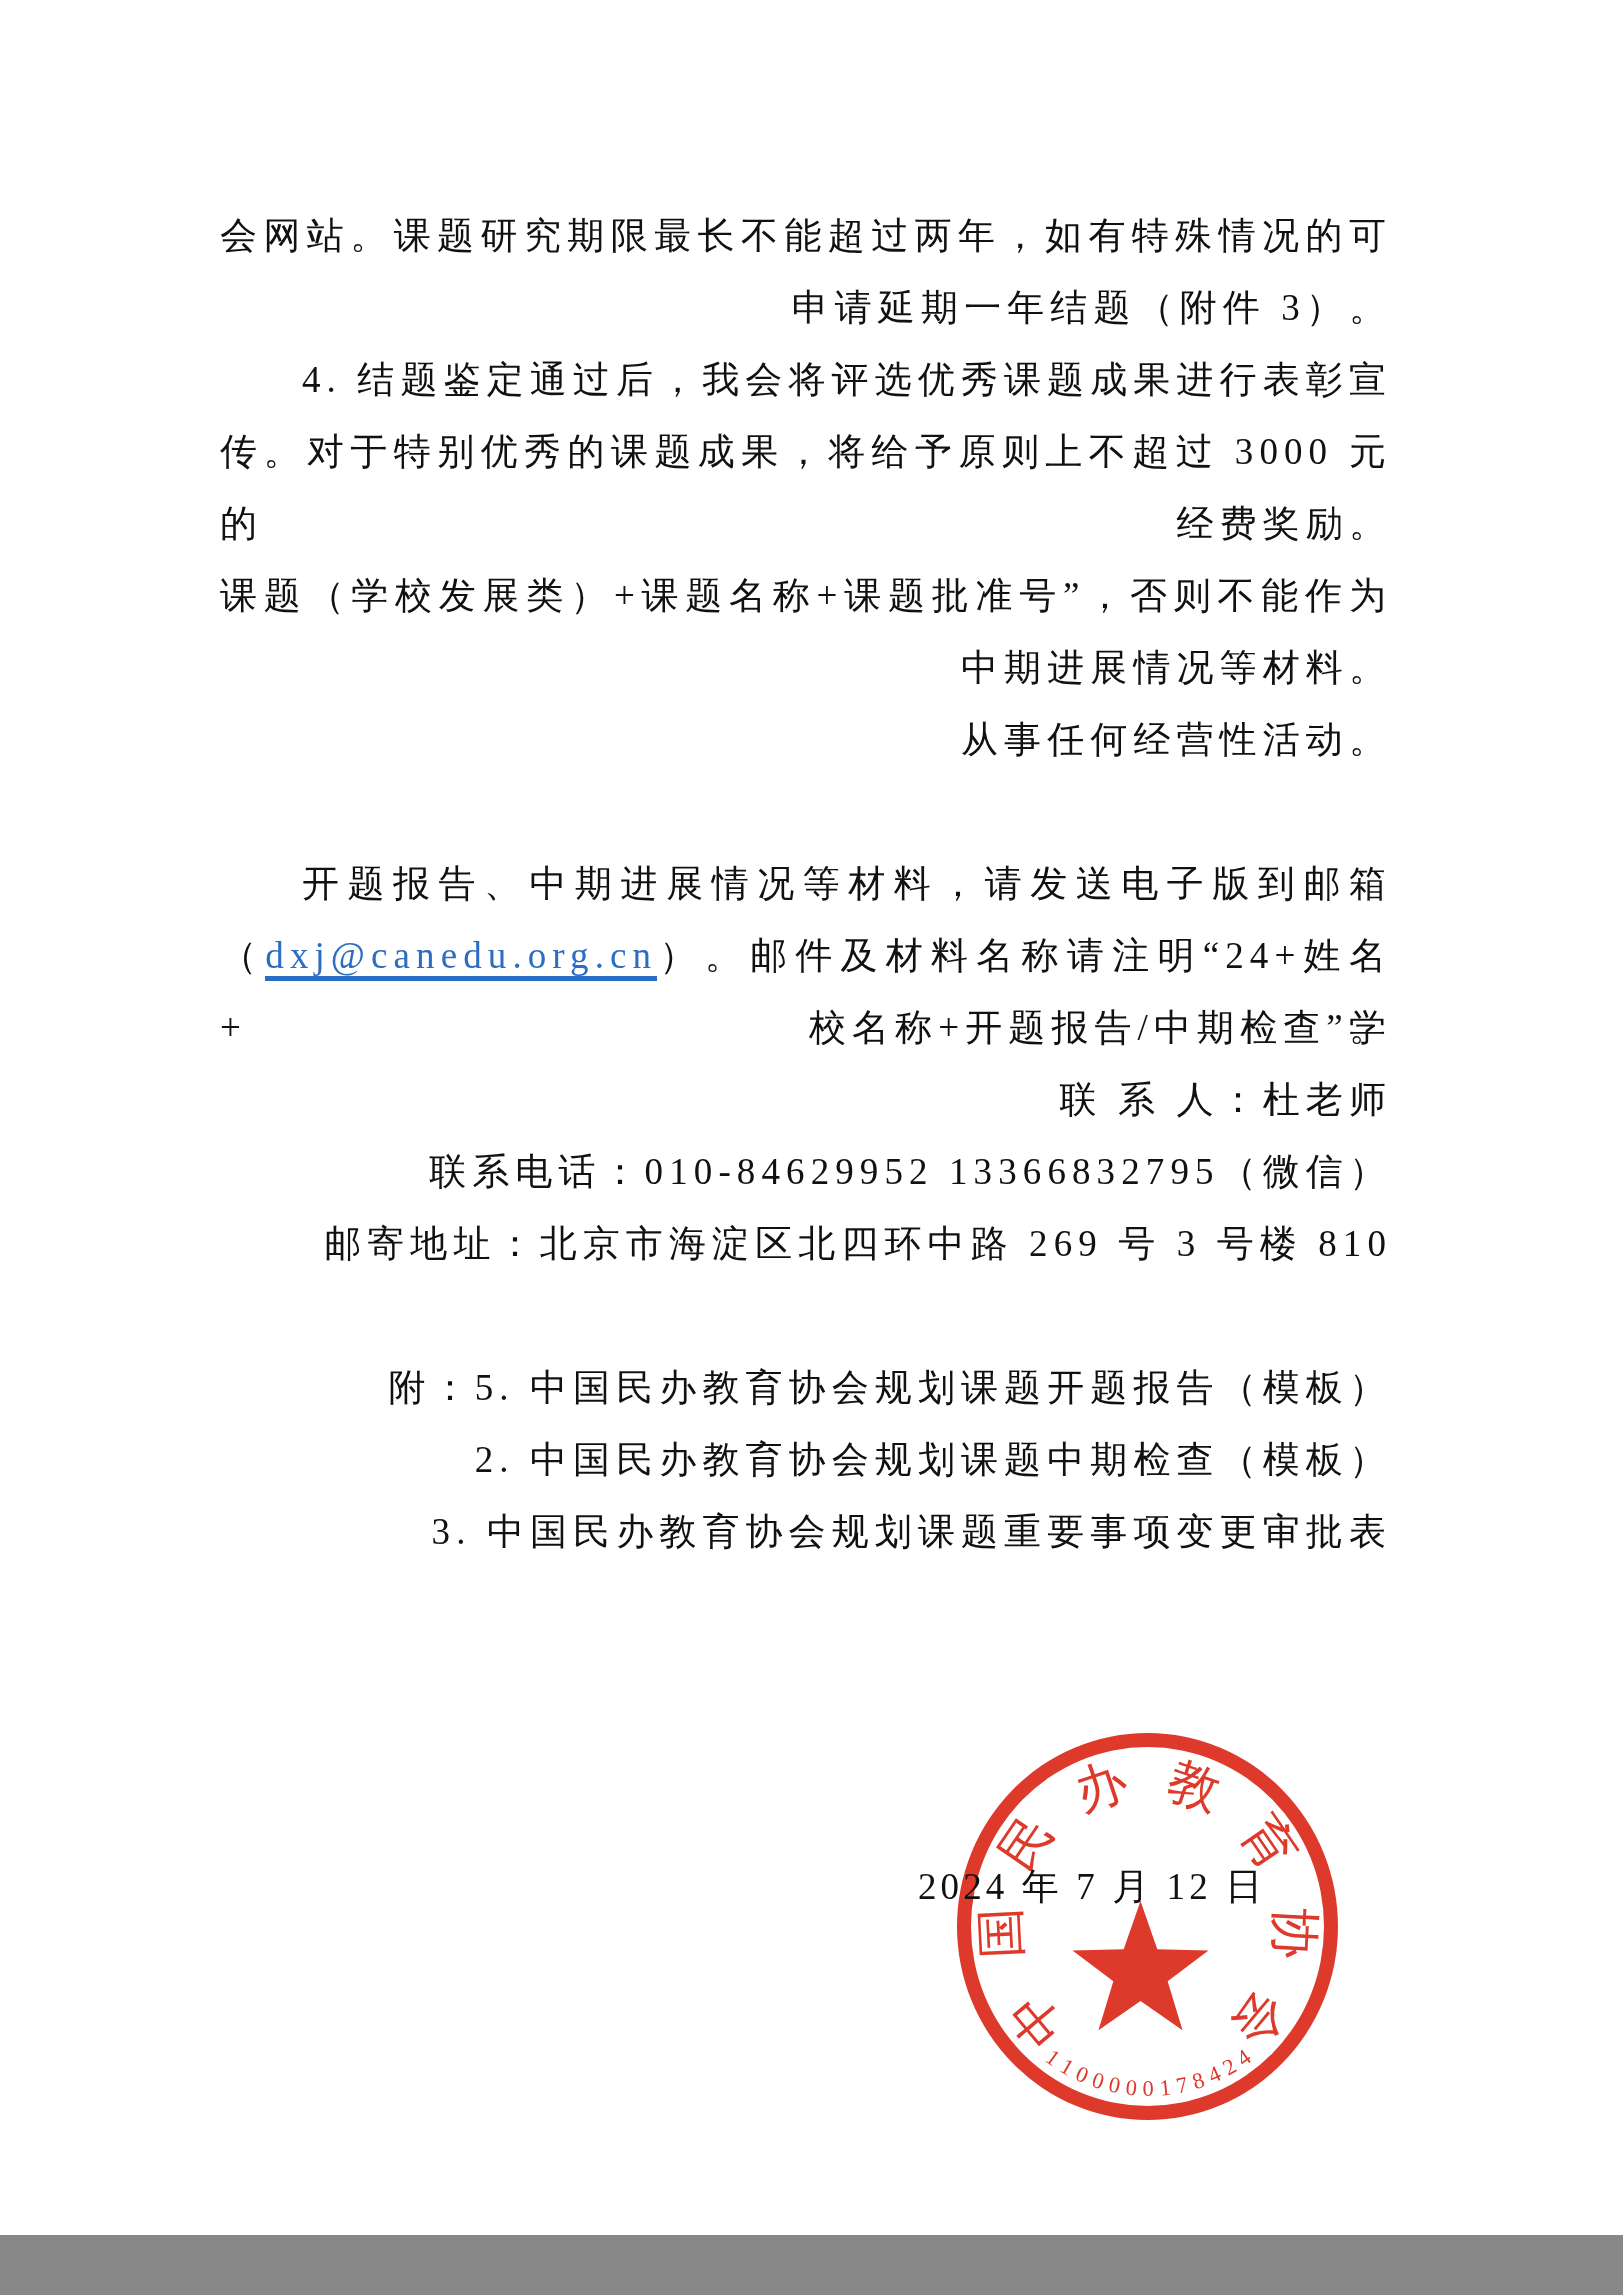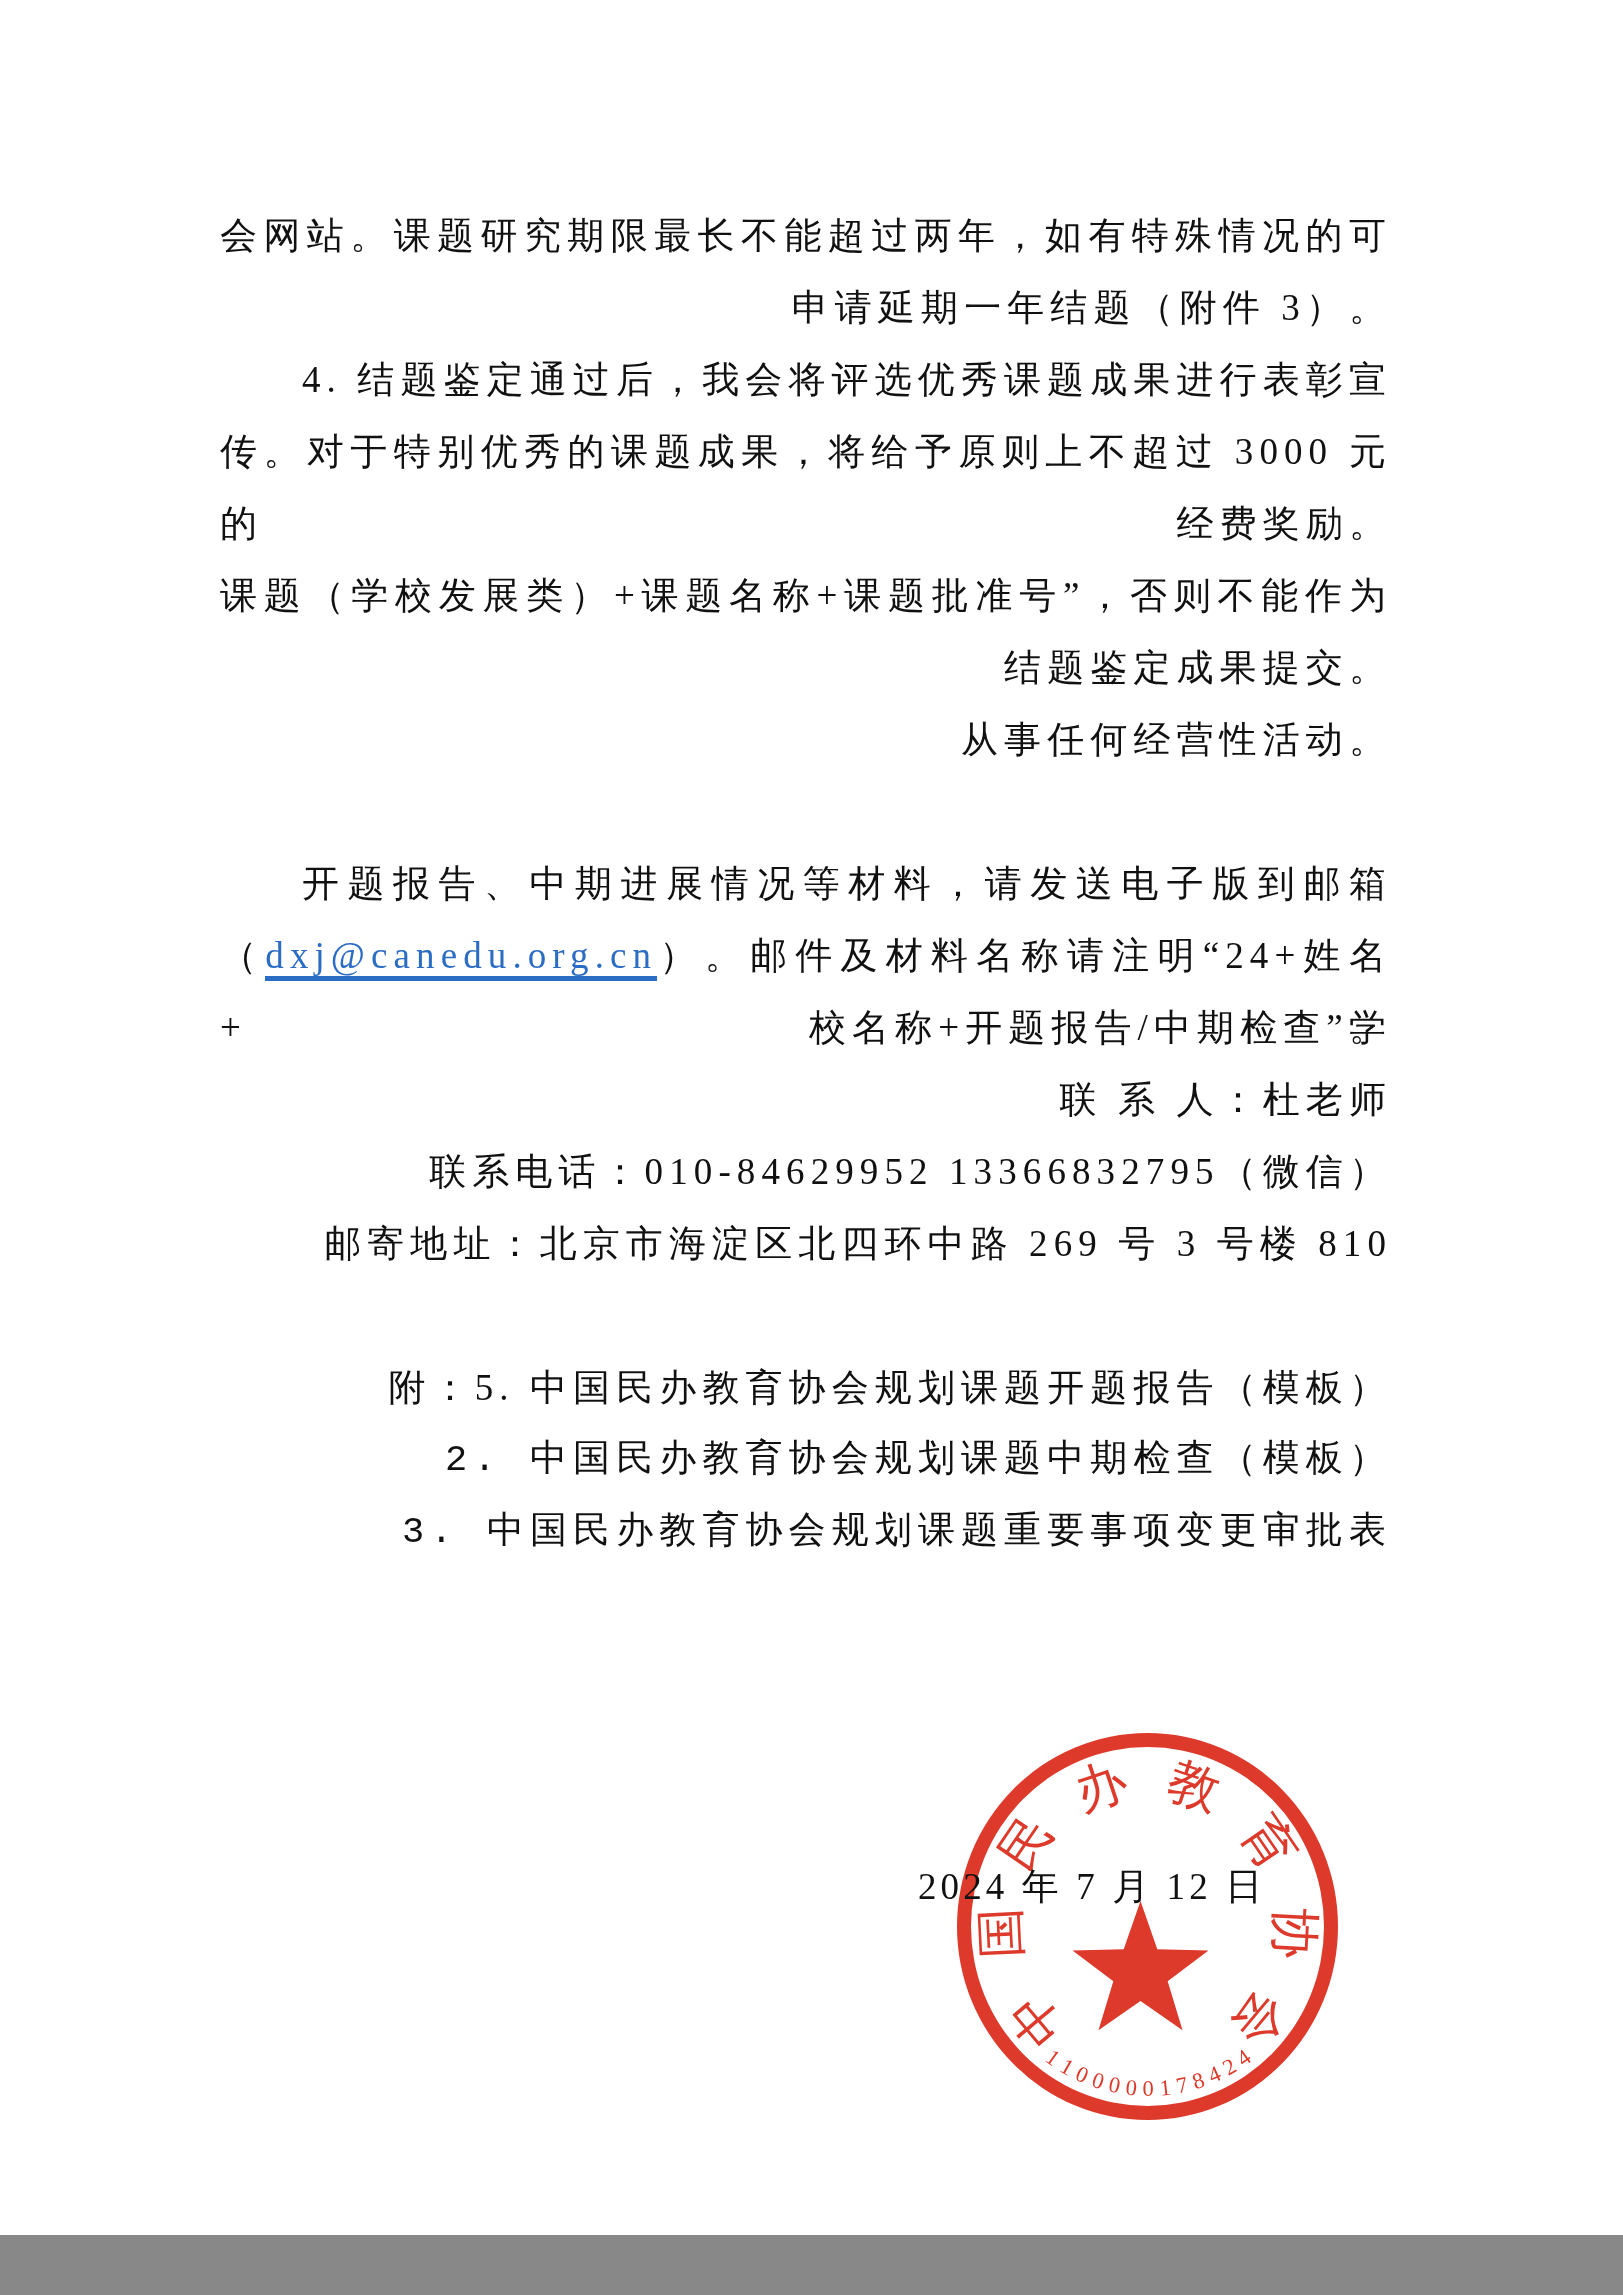"结题鉴定成果提交。" div.line { text: 结题鉴定成果提交 -> 中期进展情况等材料 }
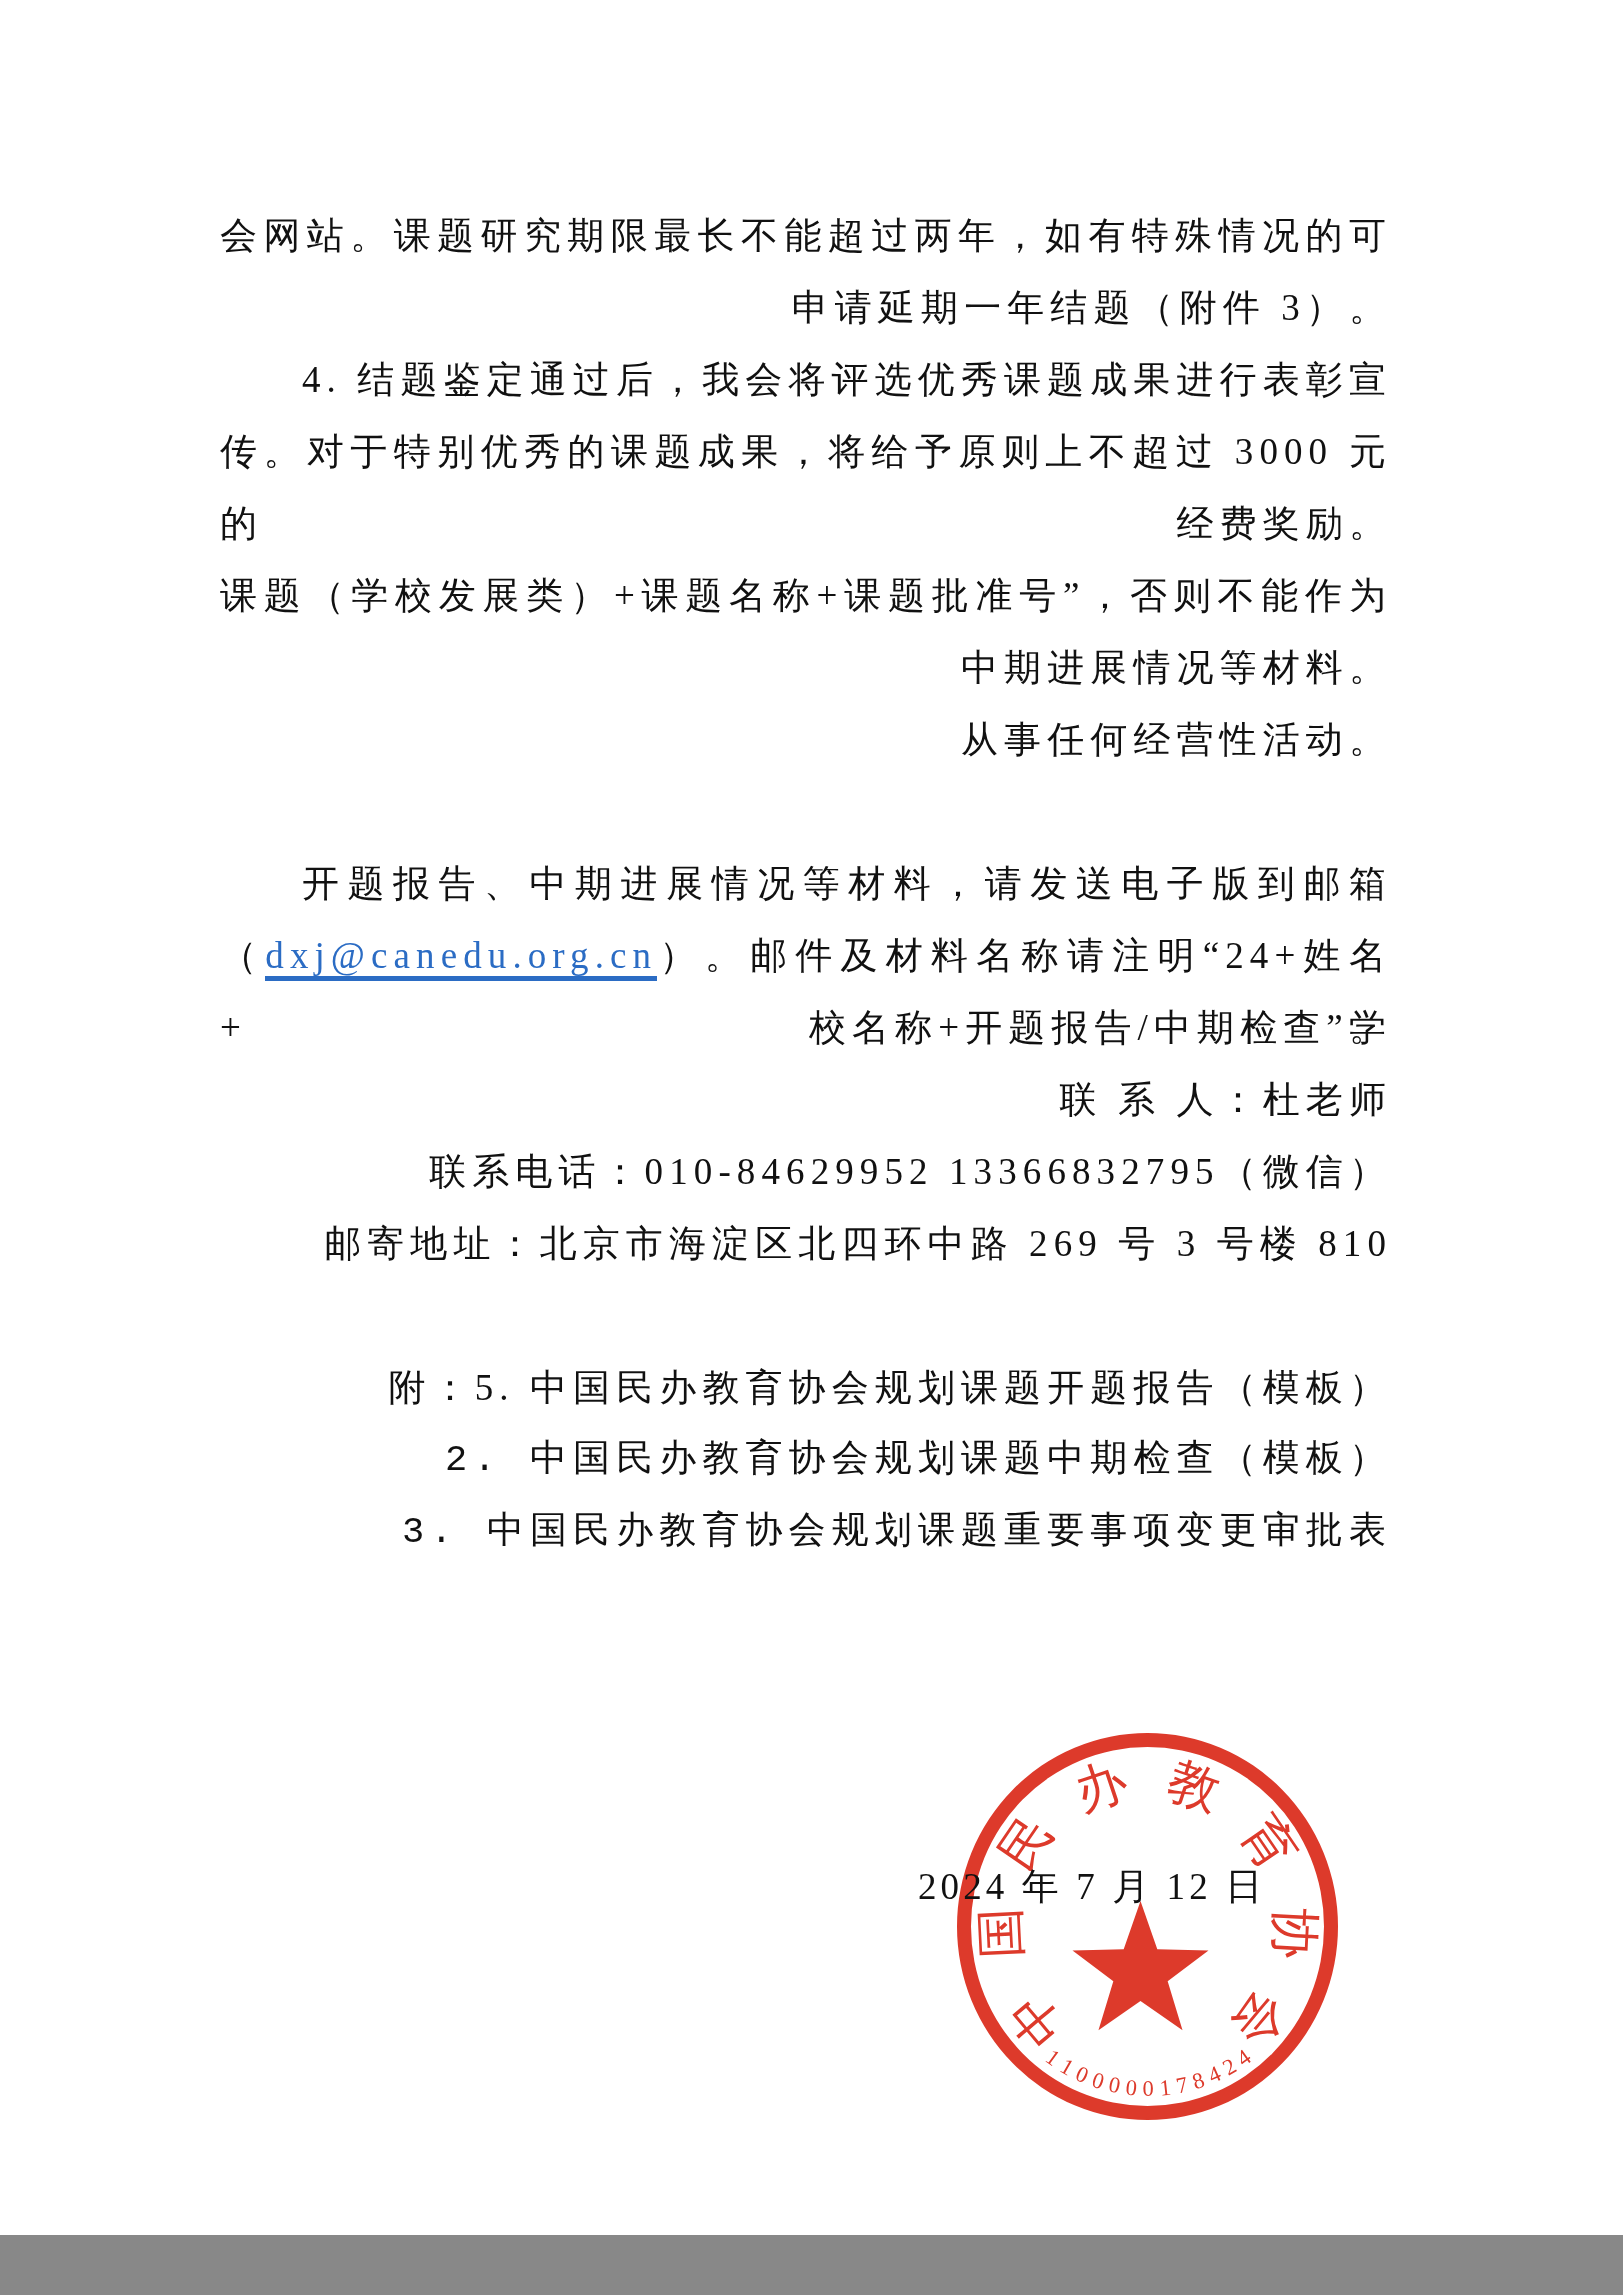"2. 中国民办教育协会规划课题中期检查（模板）" .attach-item { font-family: Liberation Mono, monospace -> none }
